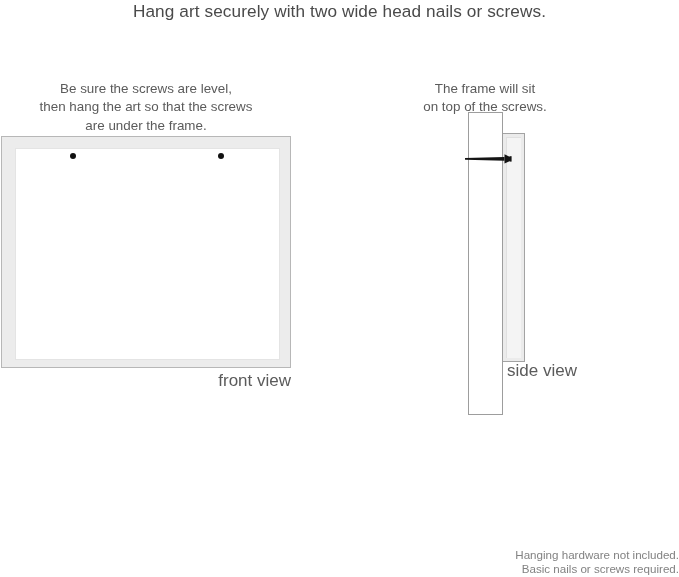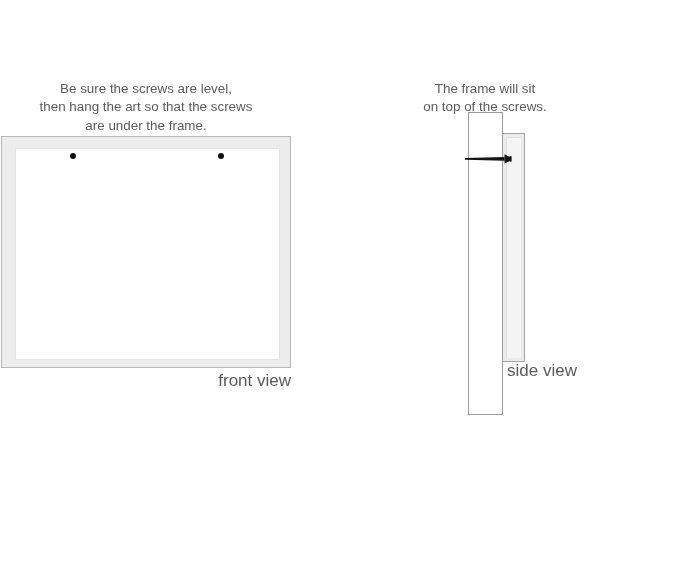"Hang art securely with two" div.headline { html: none -> <div>Hang art securely with two wide head nails or screws.</div> }
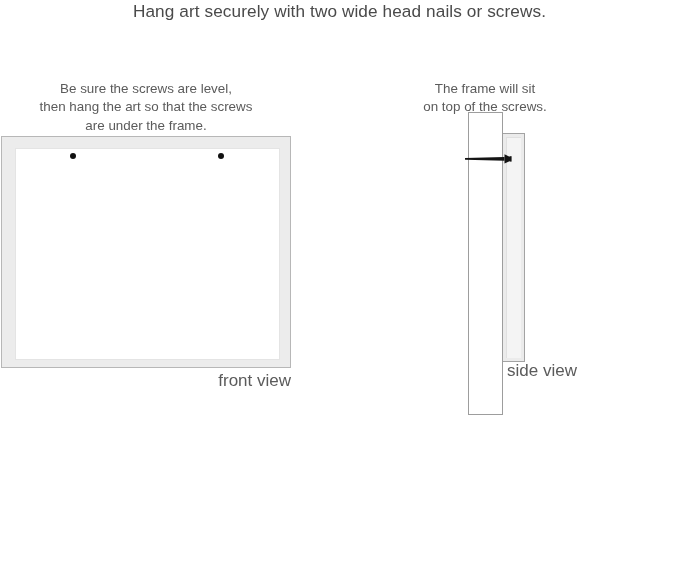"Hanging hardware not included." div.footnote { html: none -> <div> <span>Hanging hardware not included.</span> <span>Basic nails or screws required.</span> </div> }
